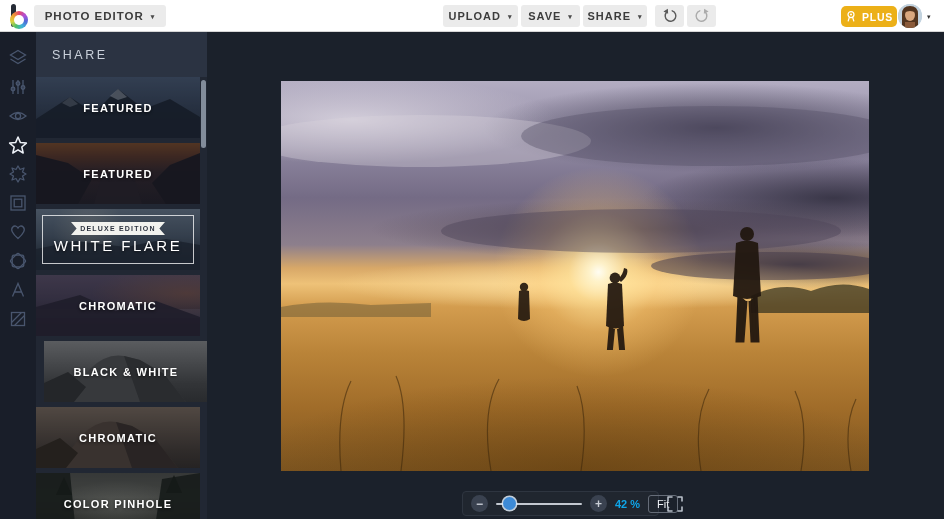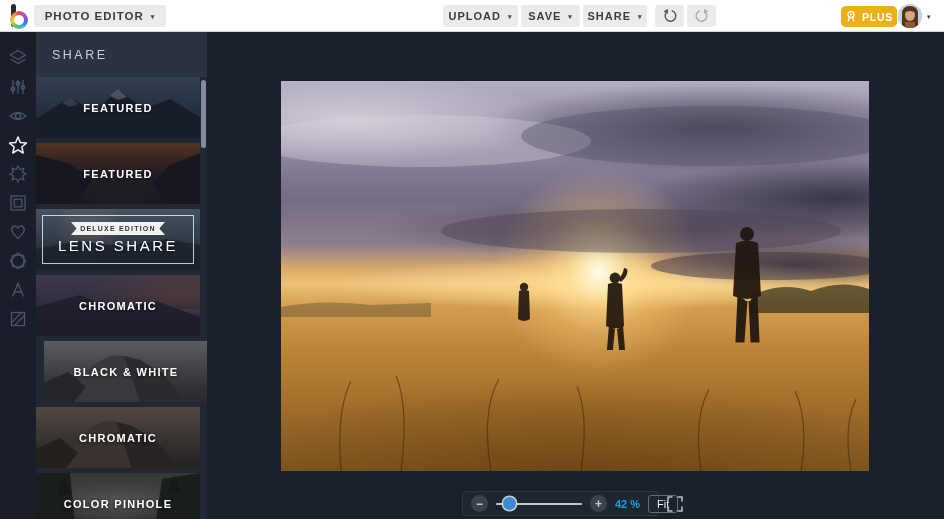"LENS SHARE" div.lensflare-label { text: LENS SHARE -> WHITE FLARE }
